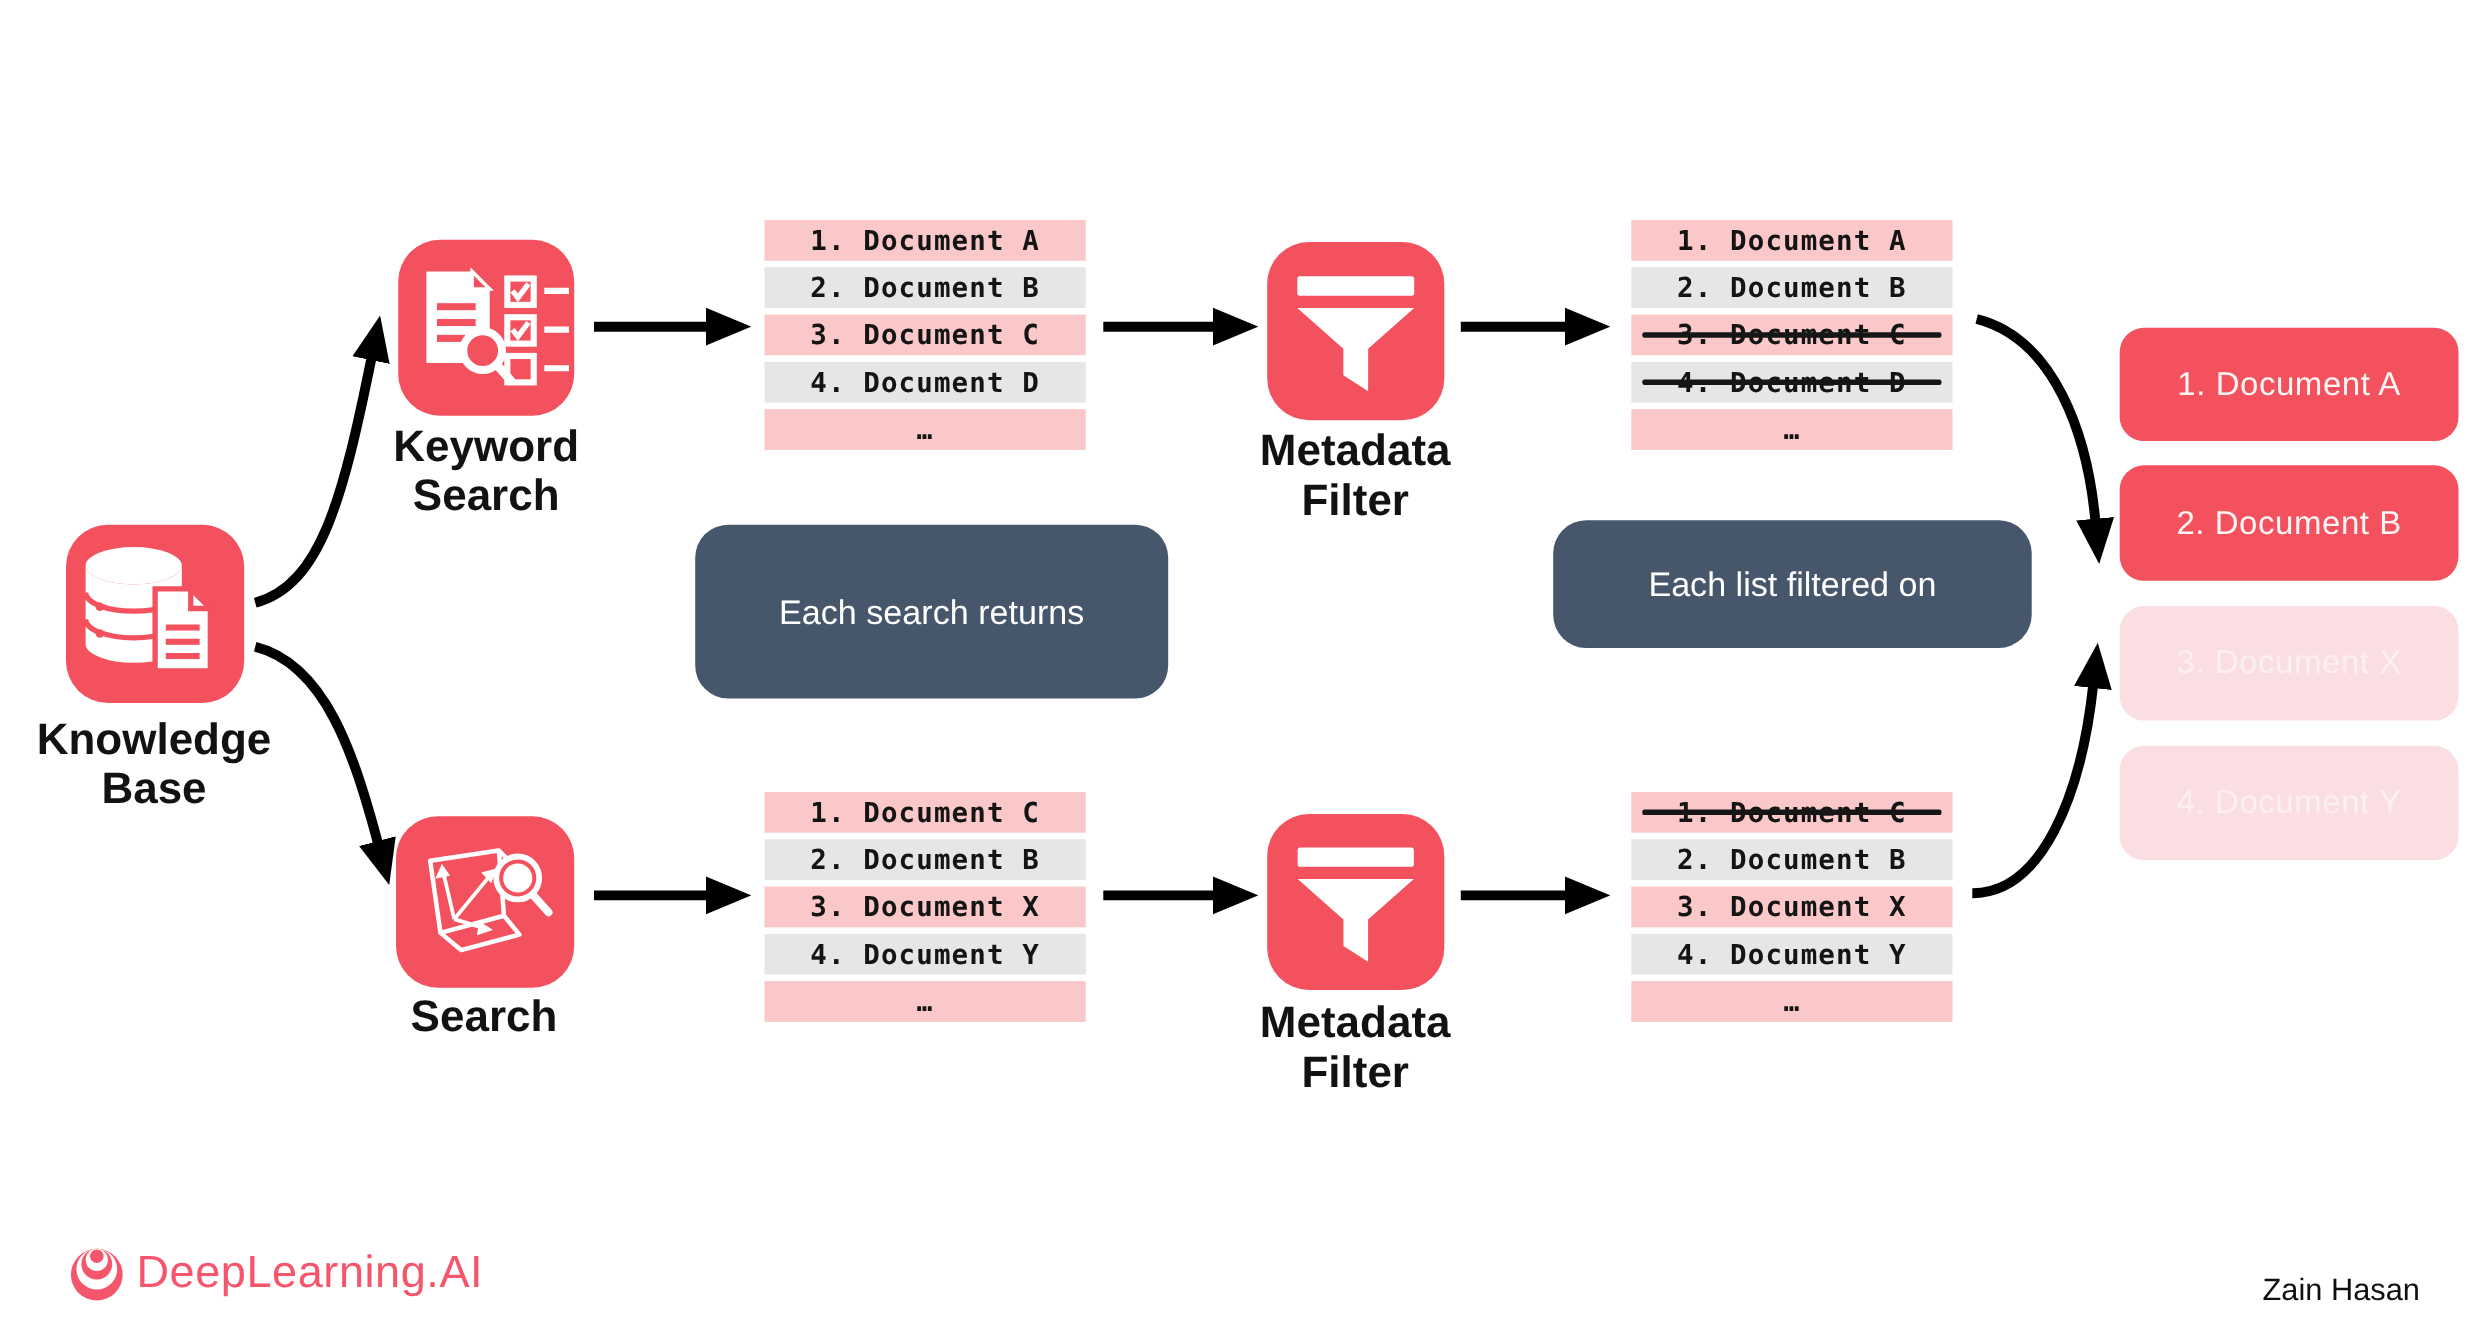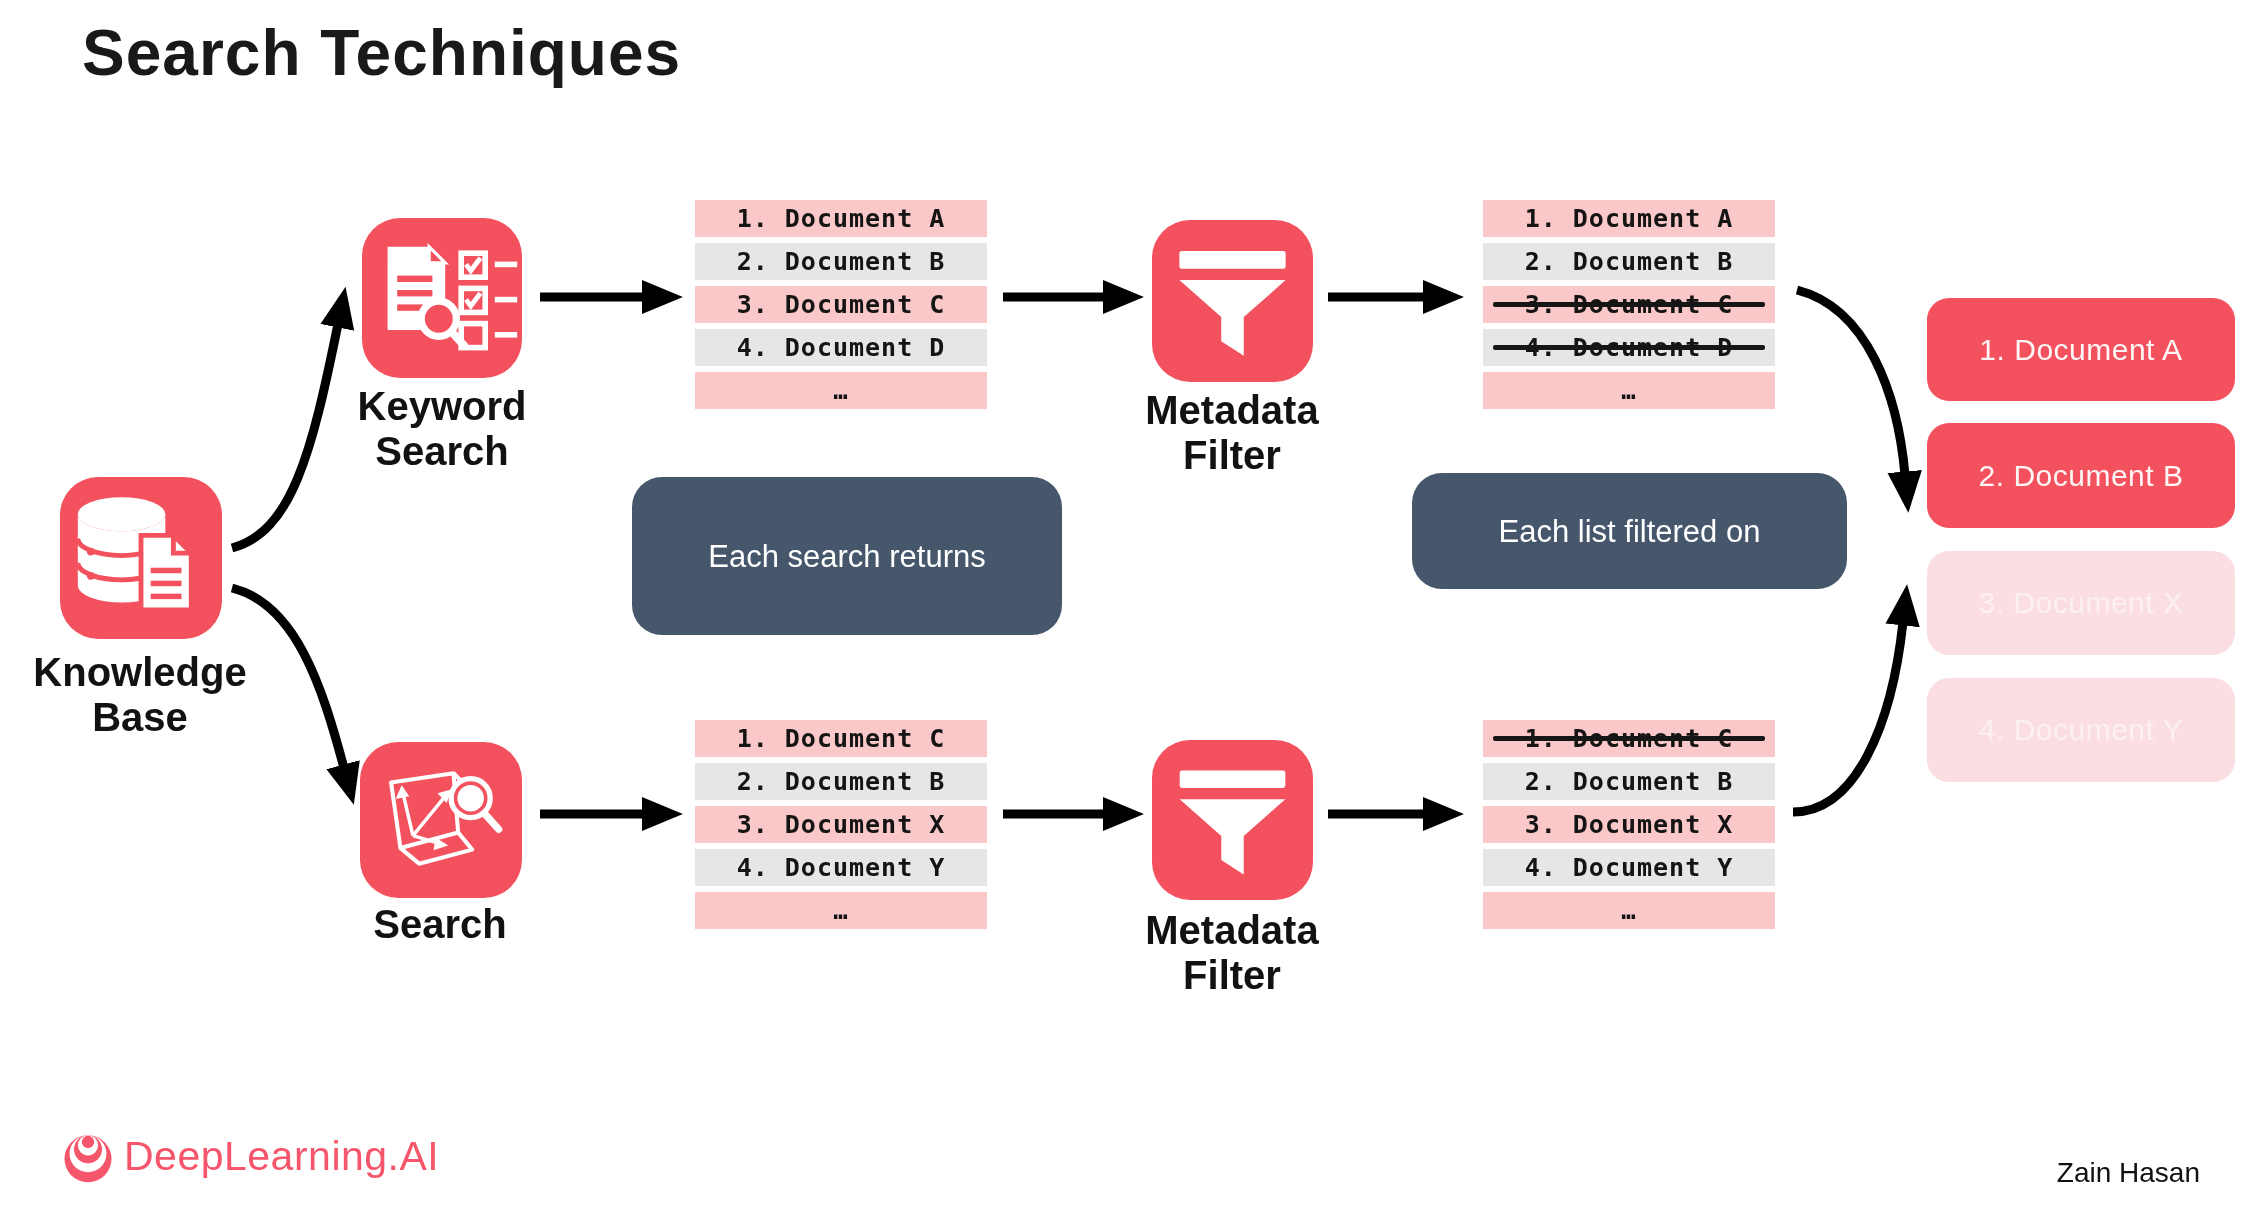"Search Techniques" div.title { html: <div>Search Techniques</div> -> none }
